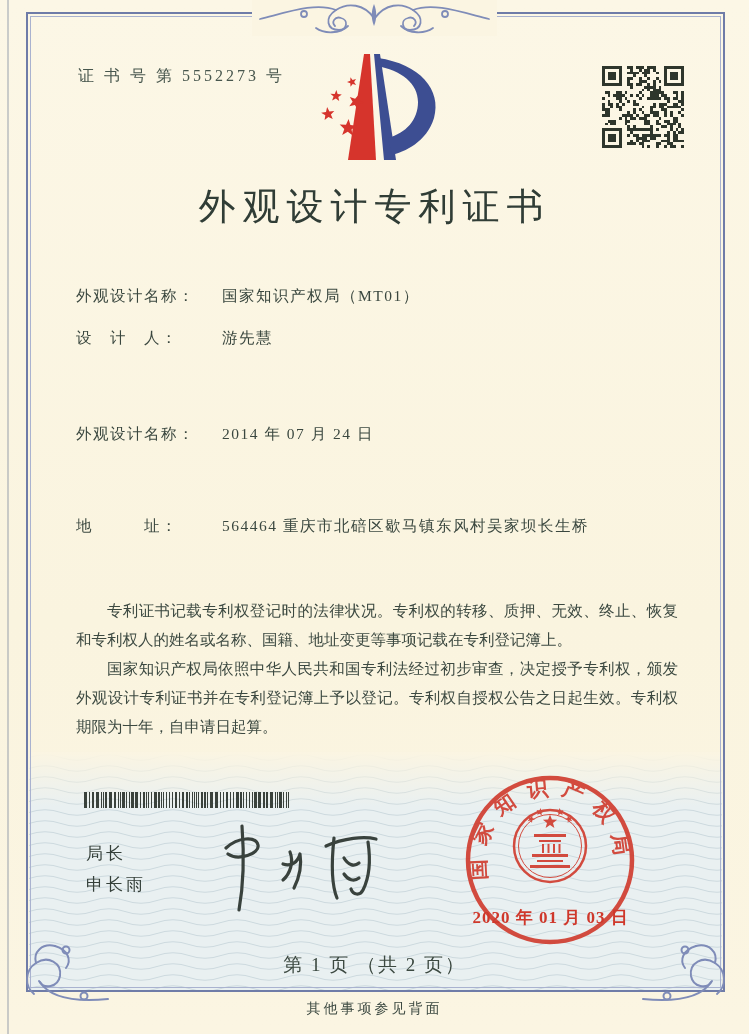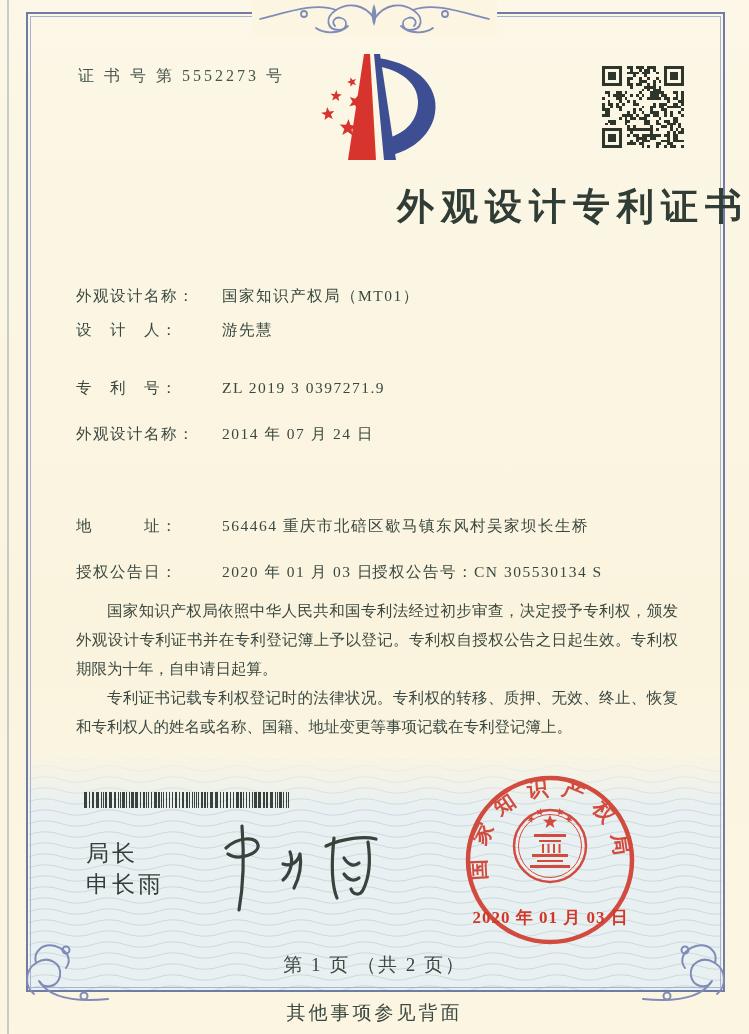"外观设计专利证书" .title { font-weight: bold -> normal; text-align: right -> center }
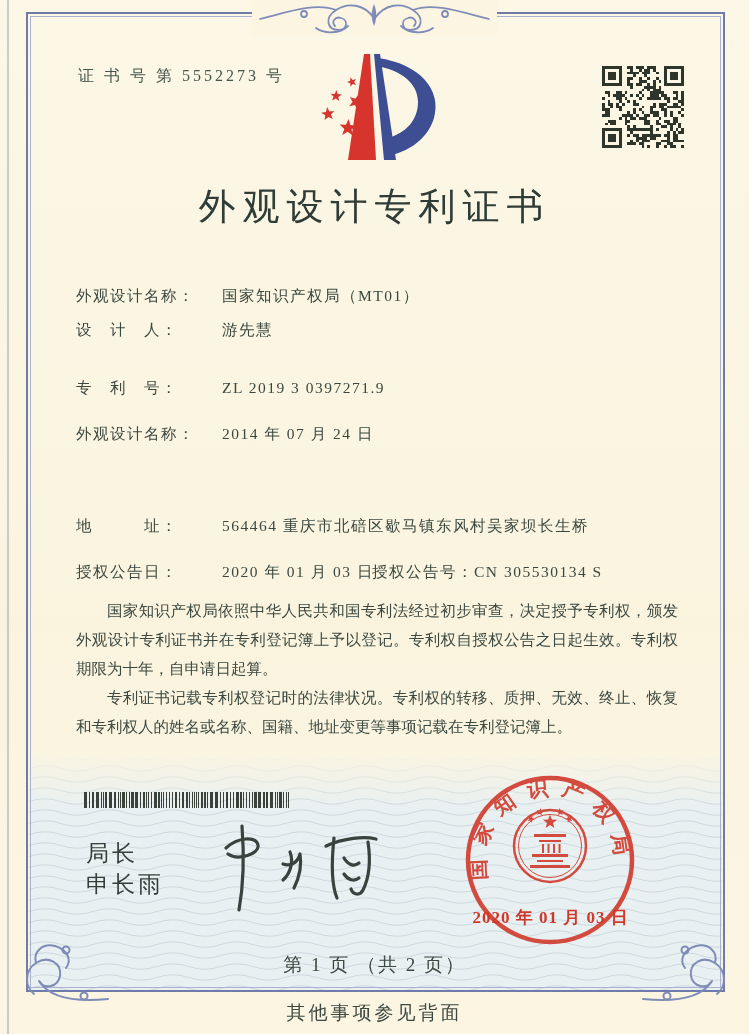"设 计 人： 游先慧" div.row { top: 320px -> 328px }
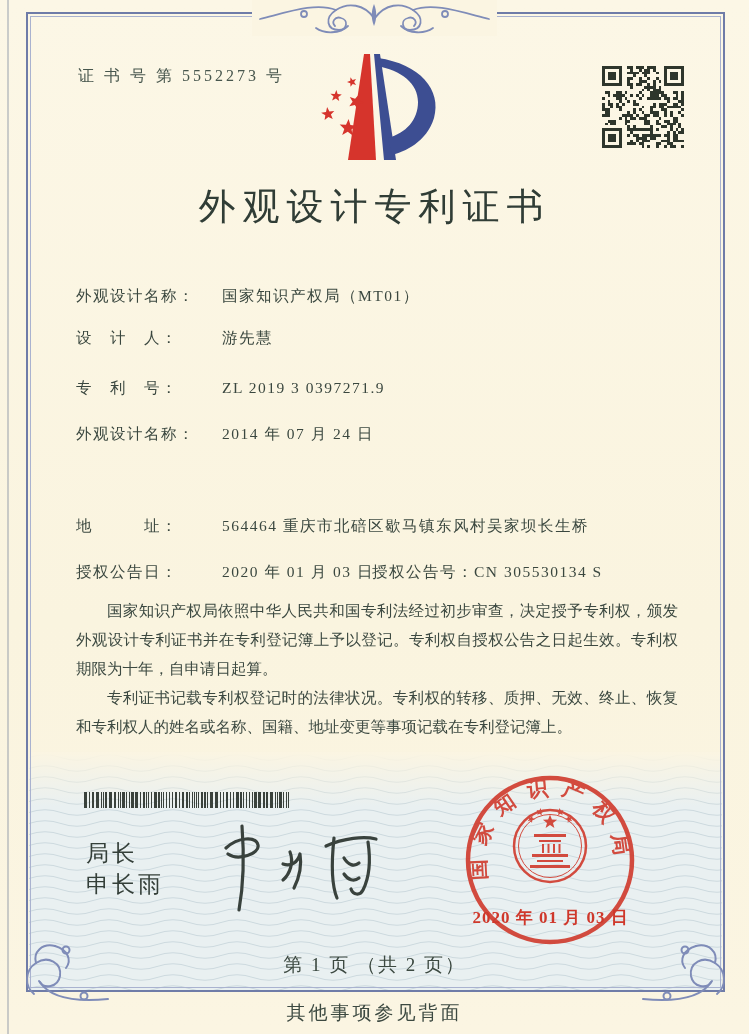"专 利 号： ZL 2019" div.row { html: <div> <span>专 利 号：</span><span>ZL 2019 3 0397271.9</span> </div> -> none }
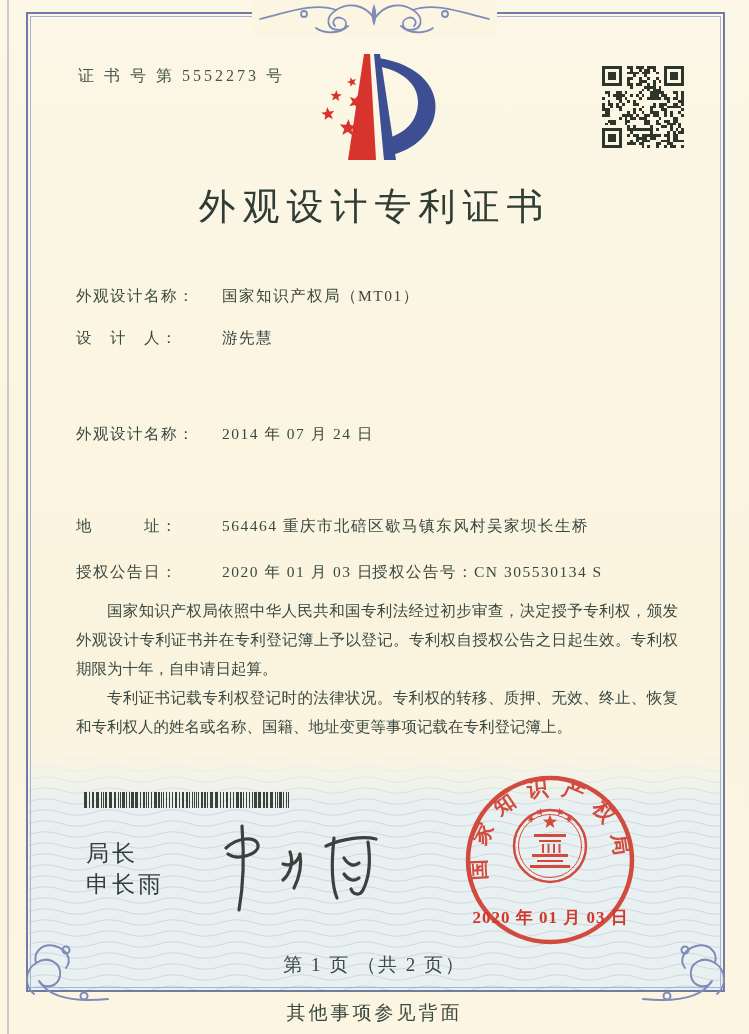"授权公告日： 2020 年 01 月" div.row { html: <div> <span>授权公告日：</span><span>2020 年 01 月 03 日</span> <span> <span>授权公告号：</span><span>CN 305530134 S</span> </span> </div> -> none }
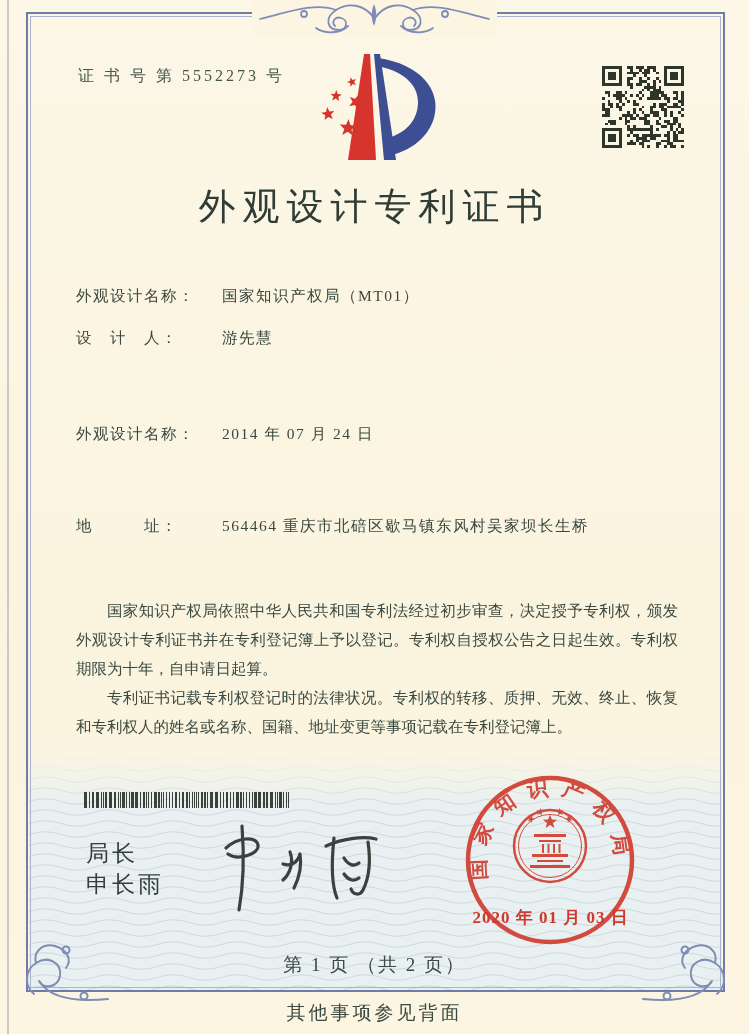"国家知识产权局依照中华人民共和国专利法经过初步审查，决定授予专利权，颁发外观设计" p { order: before "专利证书记载专利权登记时的法律状况。专利权的转移、质押、无效、终止、恢复和专利权" -> after "专利证书记载专利权登记时的法律状况。专利权的转移、质押、无效、终止、恢复和专利权" }
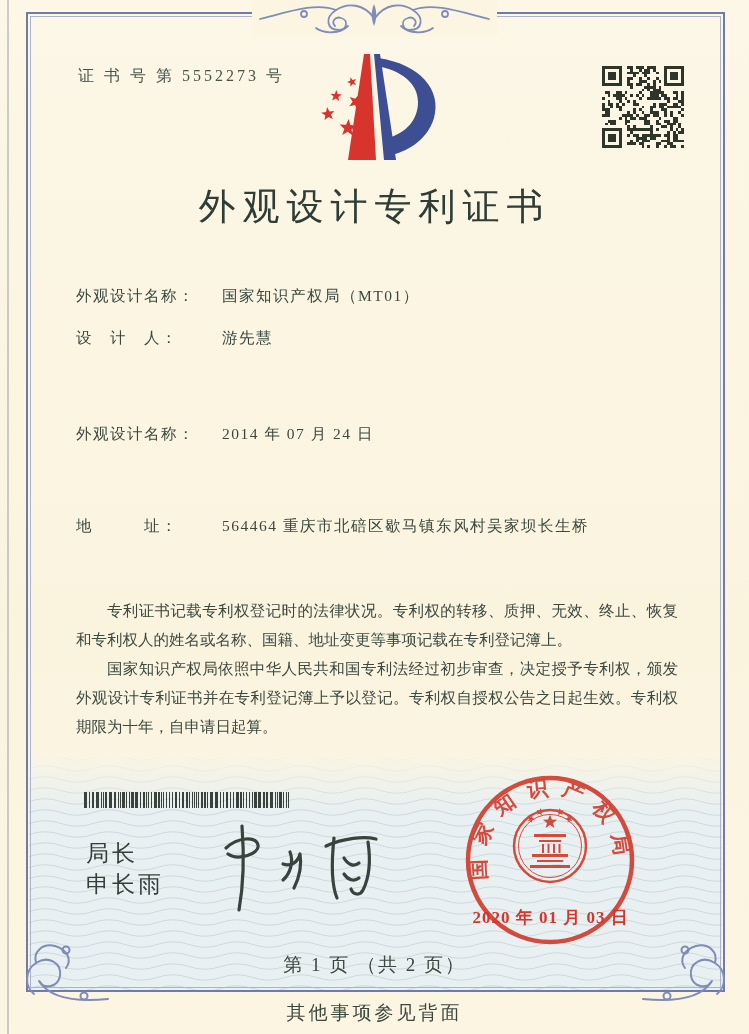"局长" .sign-block { font-size: 23px -> 17px }
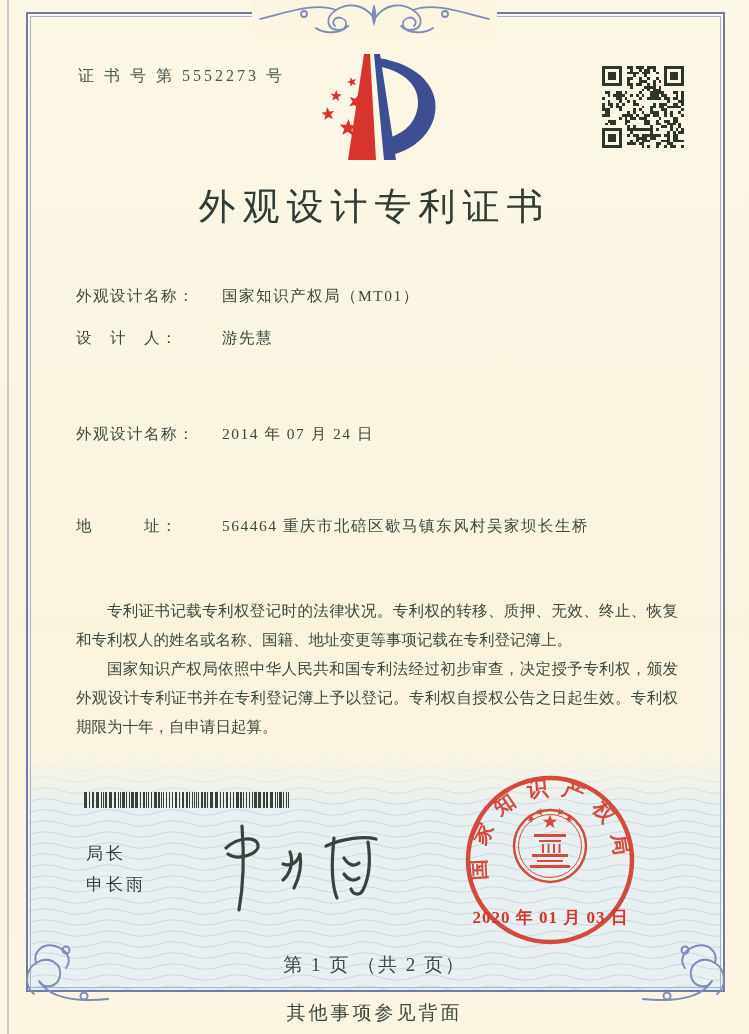"其他事项参见背面" .back-note { font-size: 19px -> 14px }
